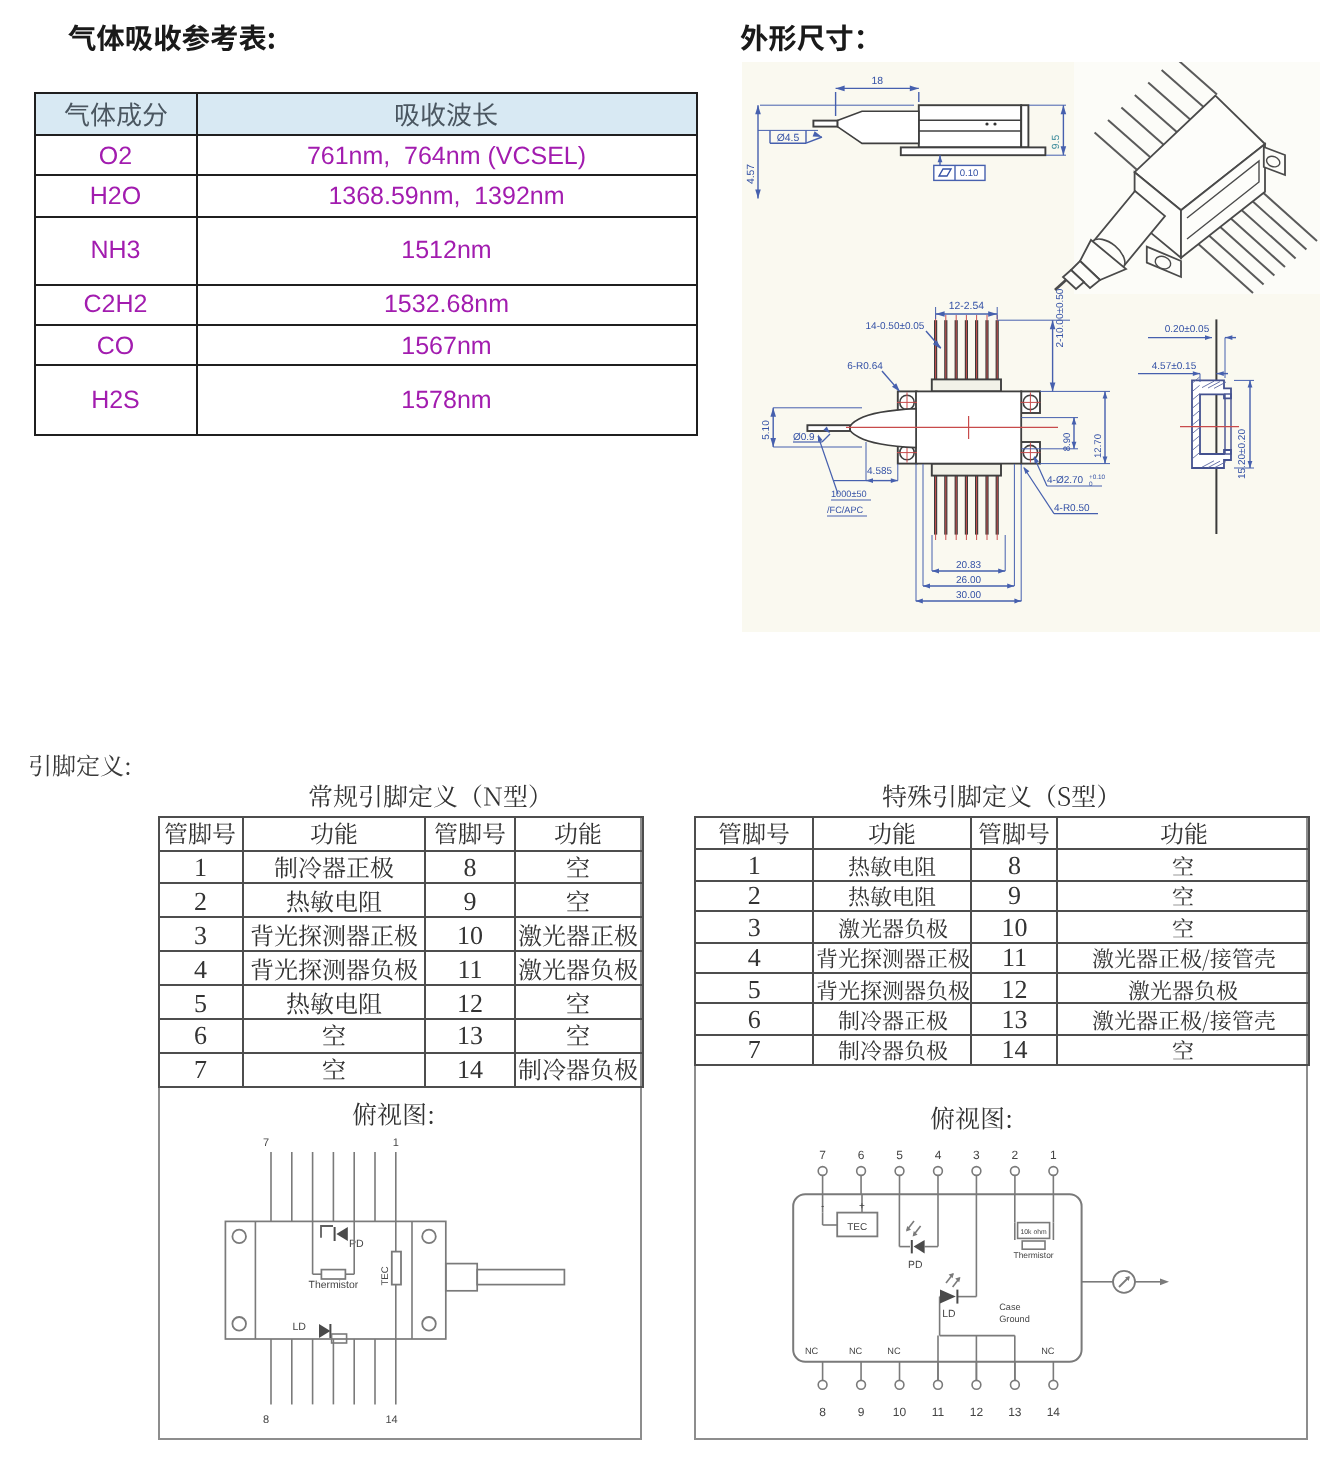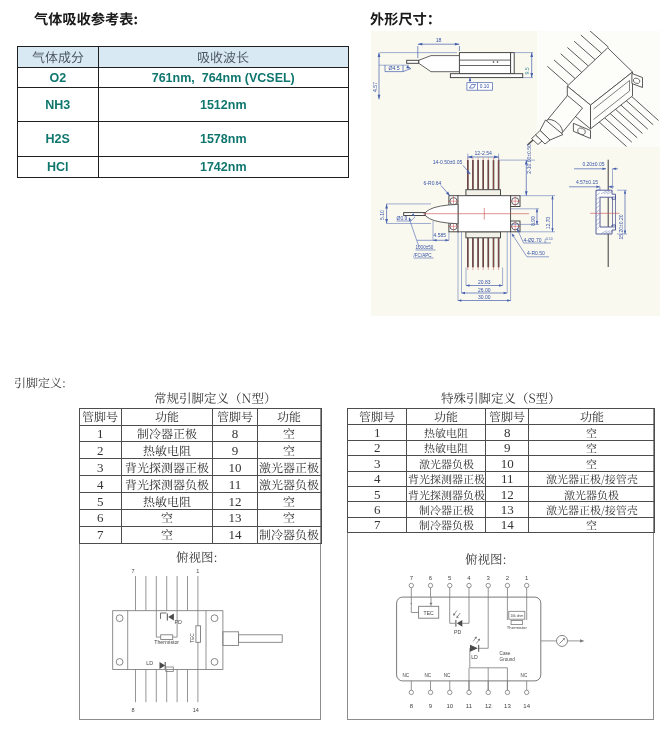"O2" table.gas td { color: #0f766e -> #a21caf; font-weight: bold -> normal }
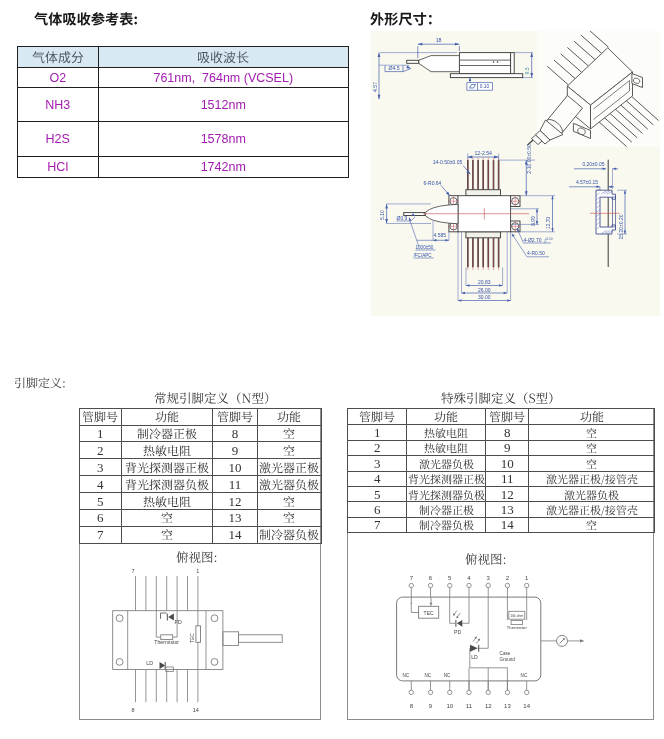"H2O" tr { html: none -> <tr> <td>H2O</td> <td>1368.59nm,<span></span>1392nm</td> </tr> }
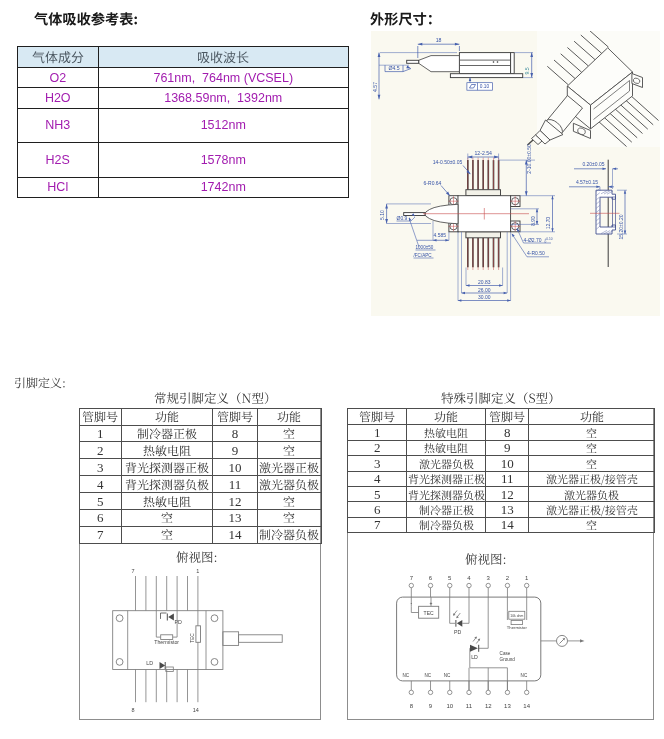"C2H2" tr { html: none -> <tr> <td>C2H2</td> <td>1532.68nm</td> </tr> }
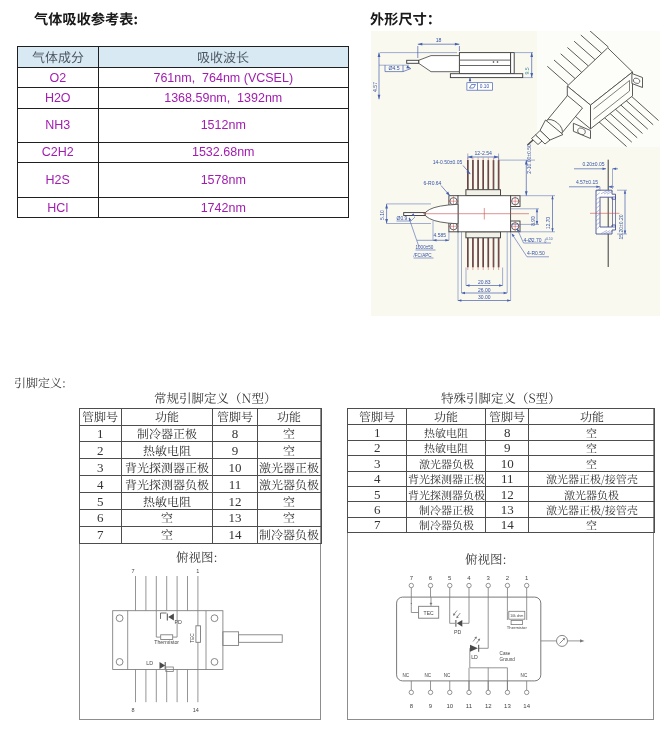"CO" tr { html: none -> <tr> <td>CO</td> <td>1567nm</td> </tr> }
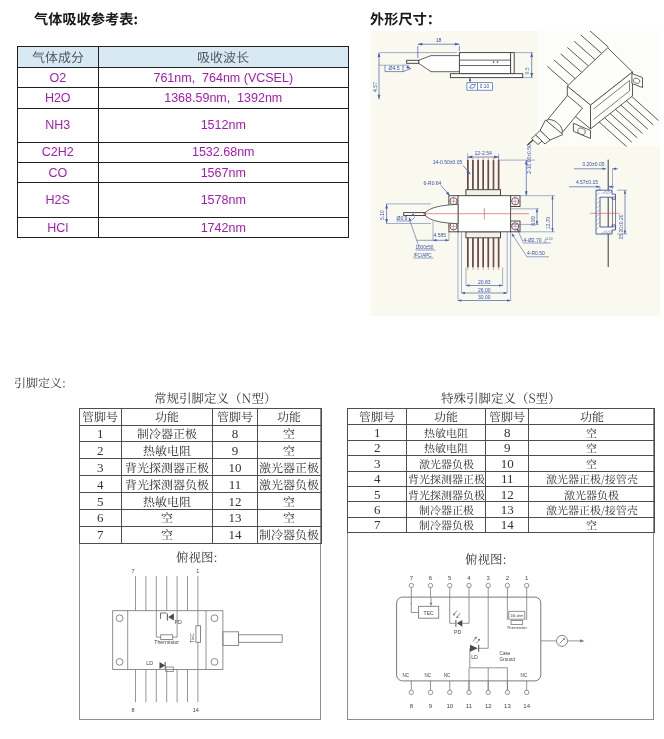"HCl" tr { html: <tr> <td>HCl</td> <td>1742nm</td> </tr> -> none }
